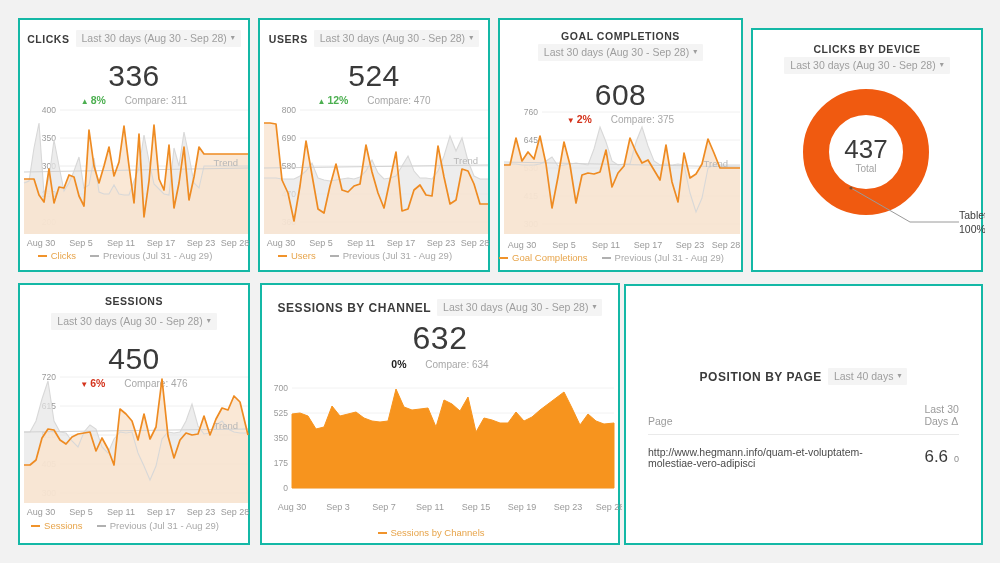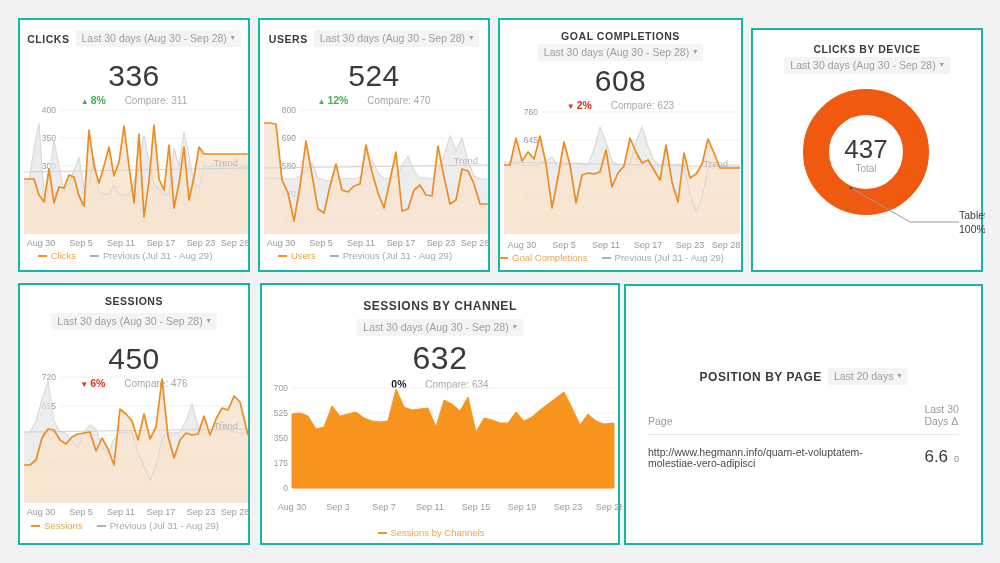"608" div.metric { margin-top: 3px -> 17px }
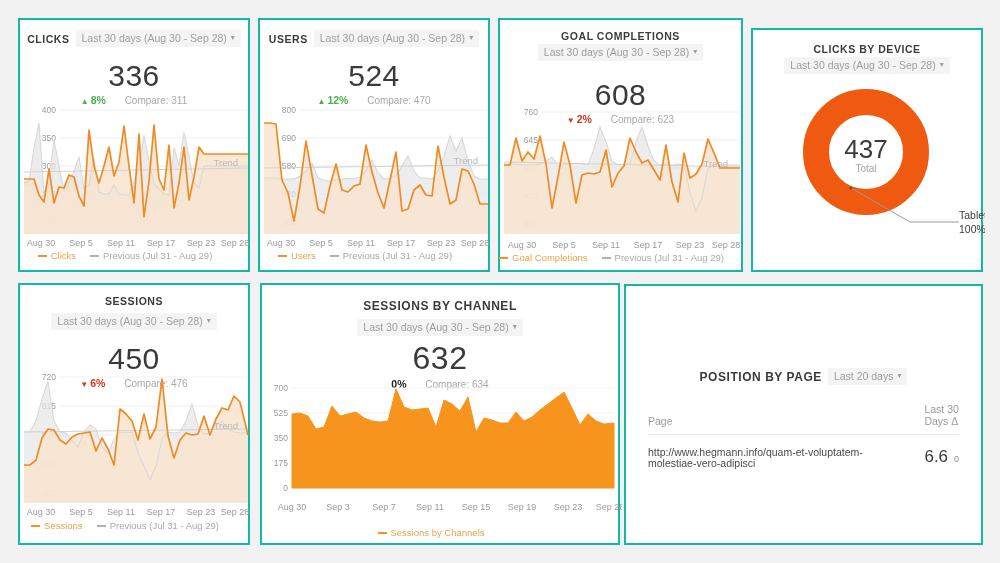"Compare: 623" span.cmp { text: 623 -> 375 }
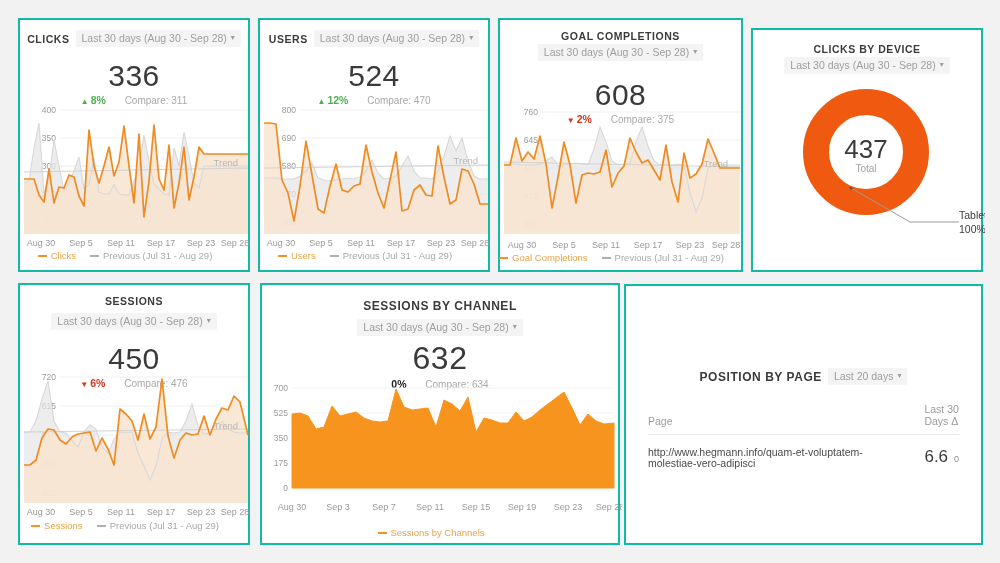"SESSIONS BY CHANNEL" div.card-head { flex-direction: column -> none }
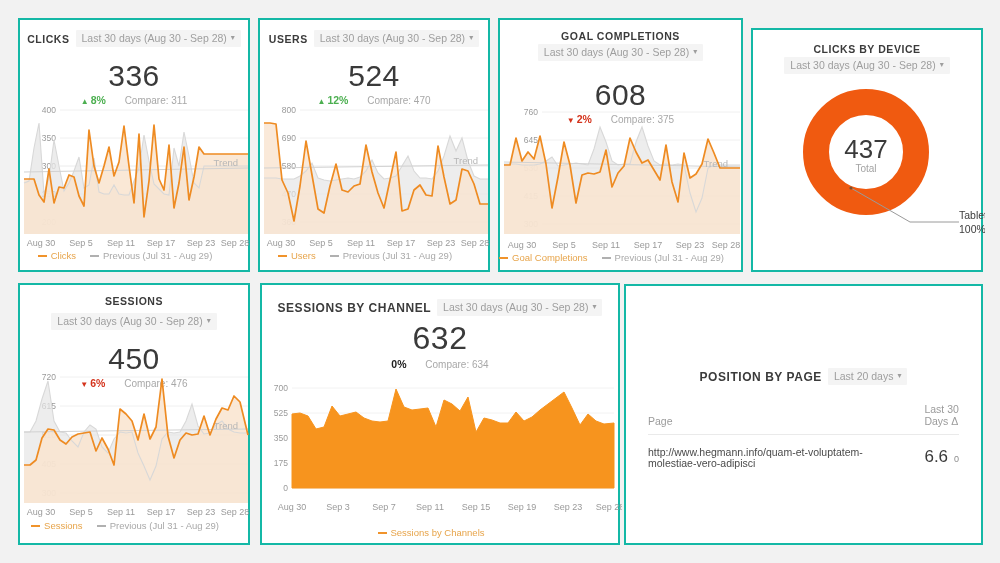"Last 20 days" span { text: 20 -> 40 }
